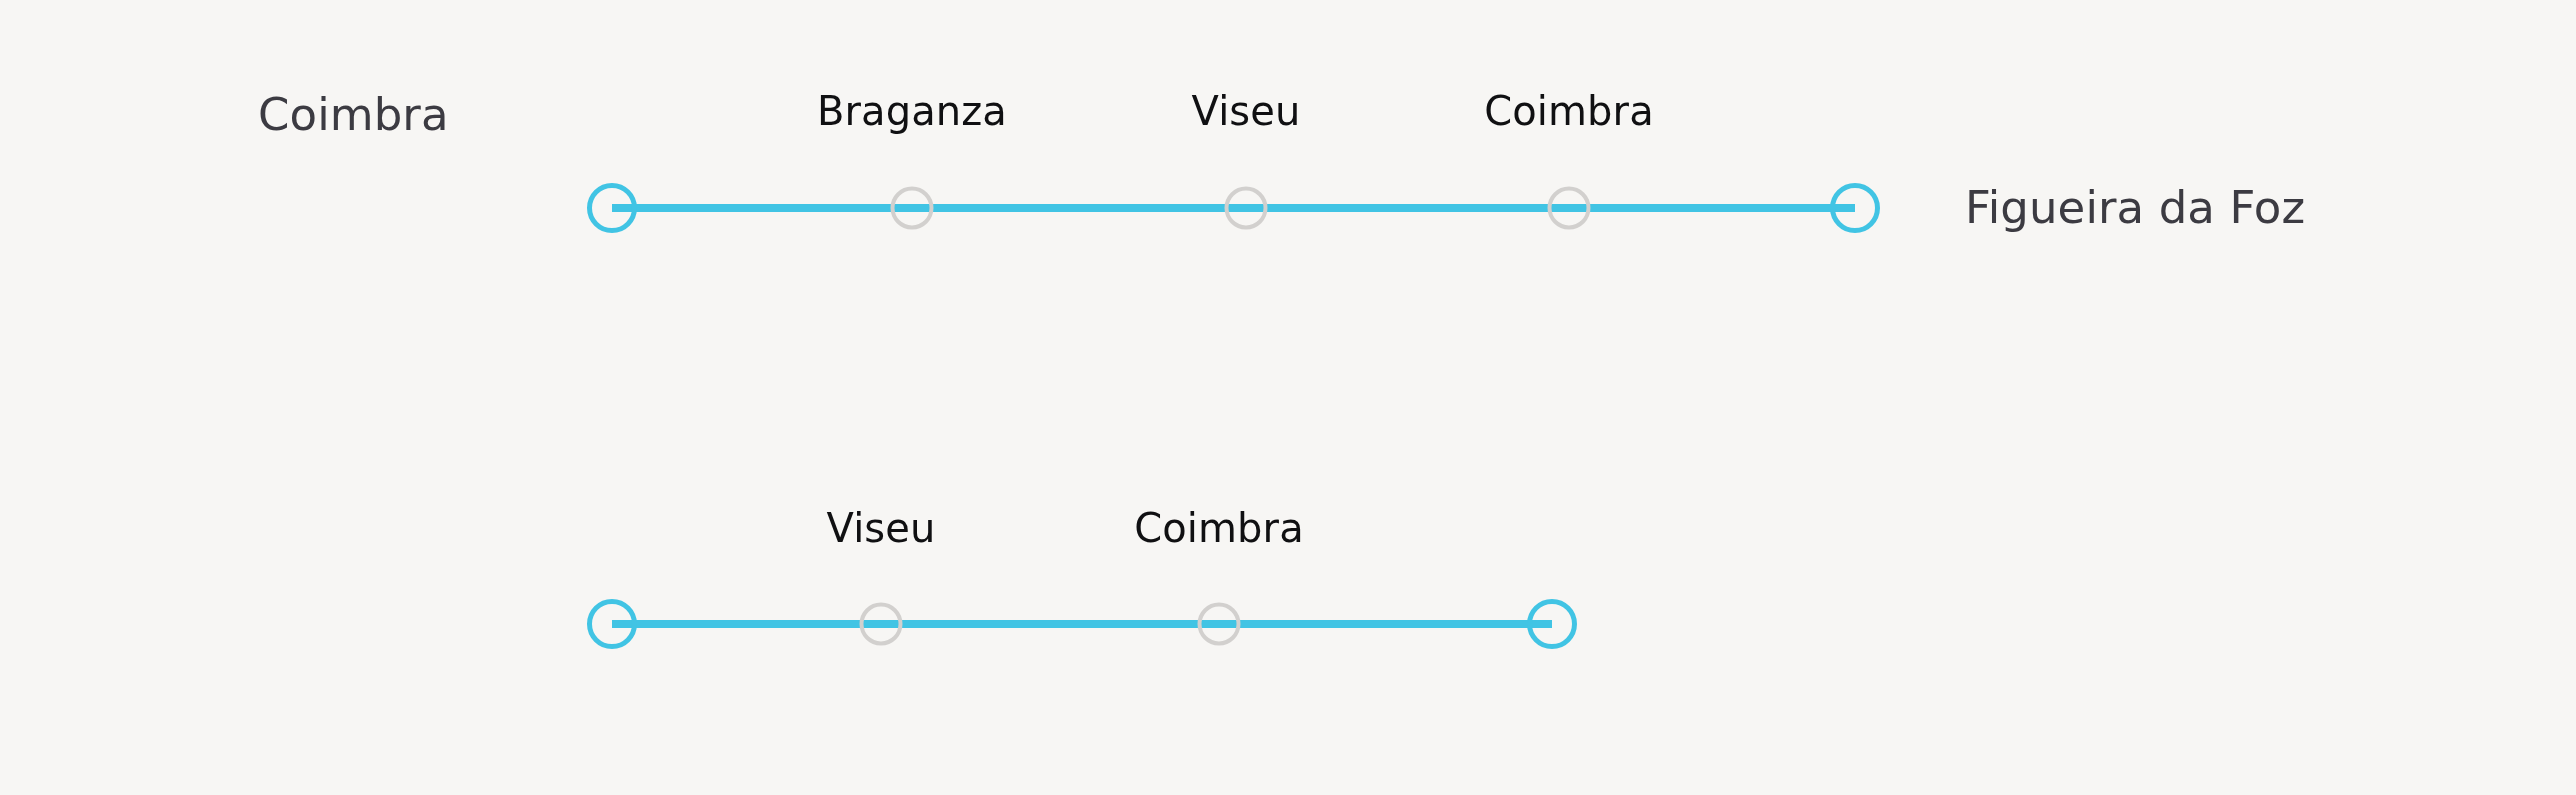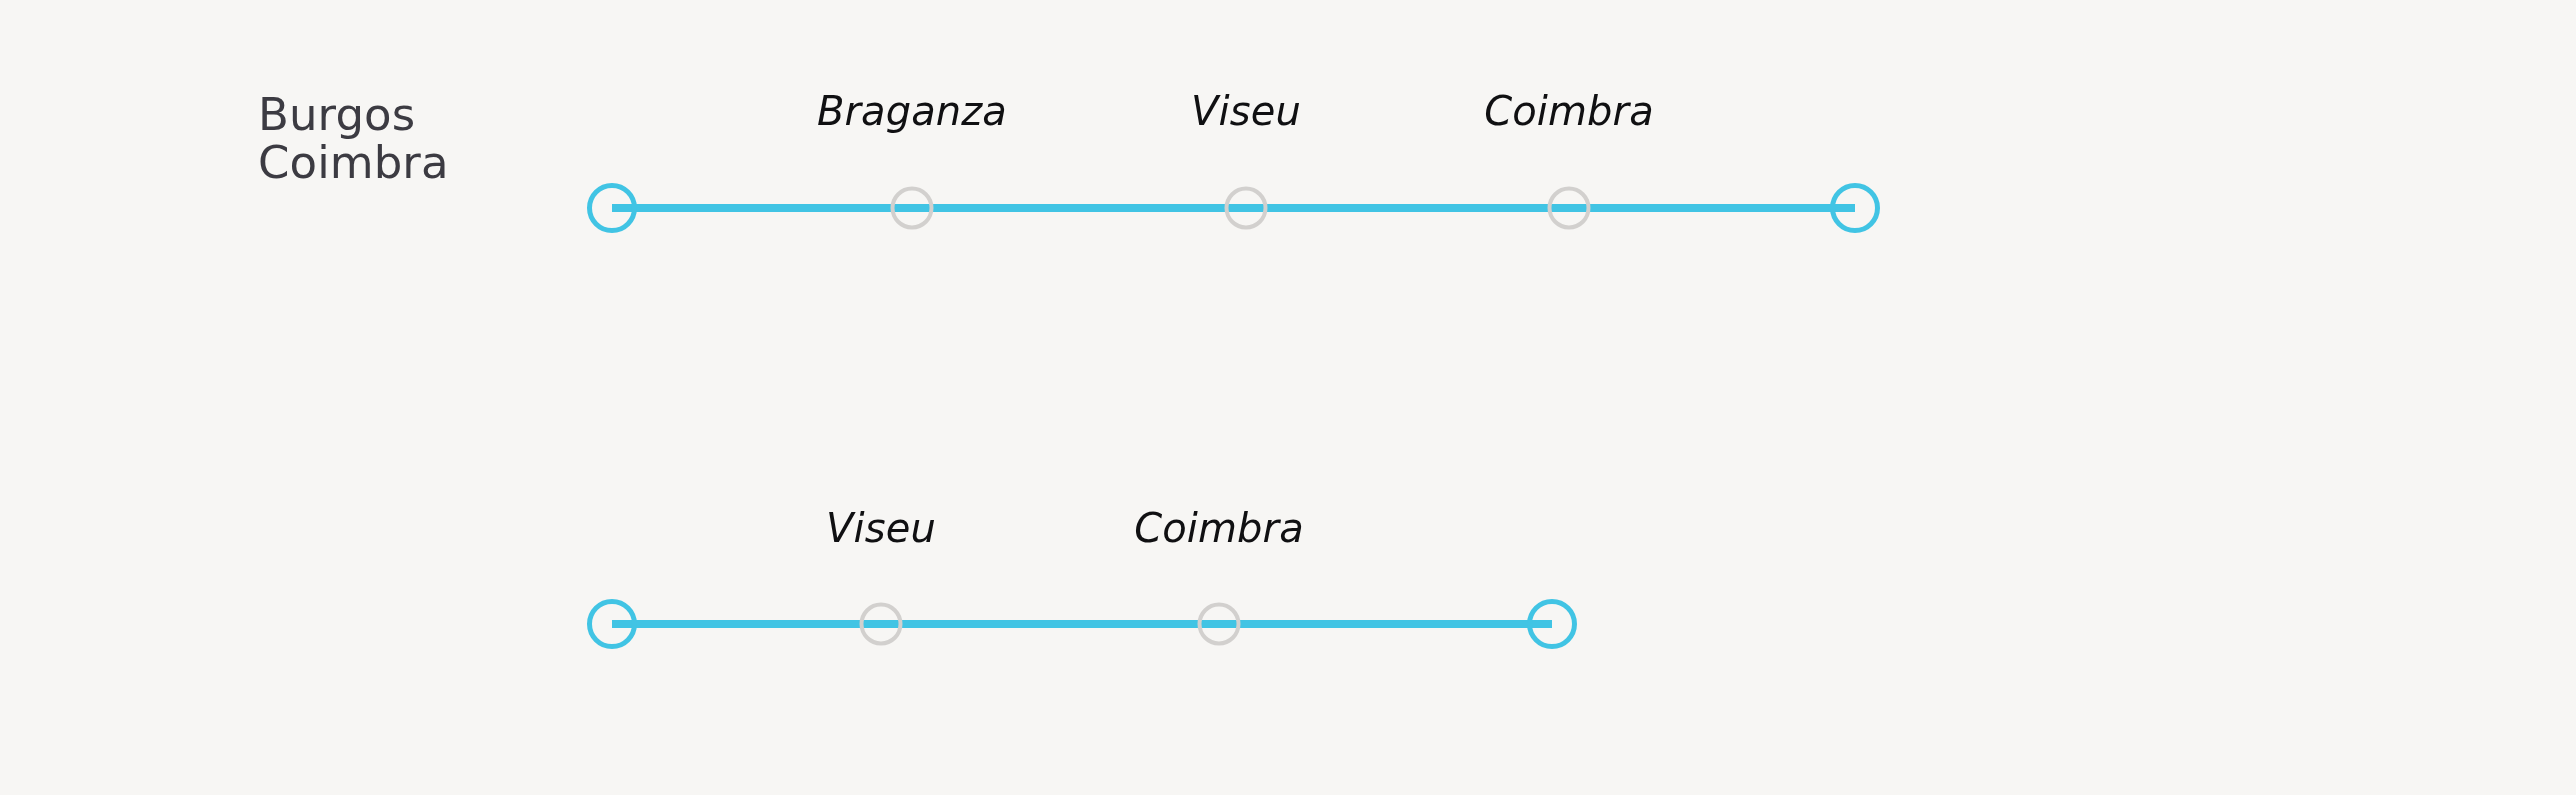"Burgos" span.origin-line { html: <span>Burgos</span> -> none }
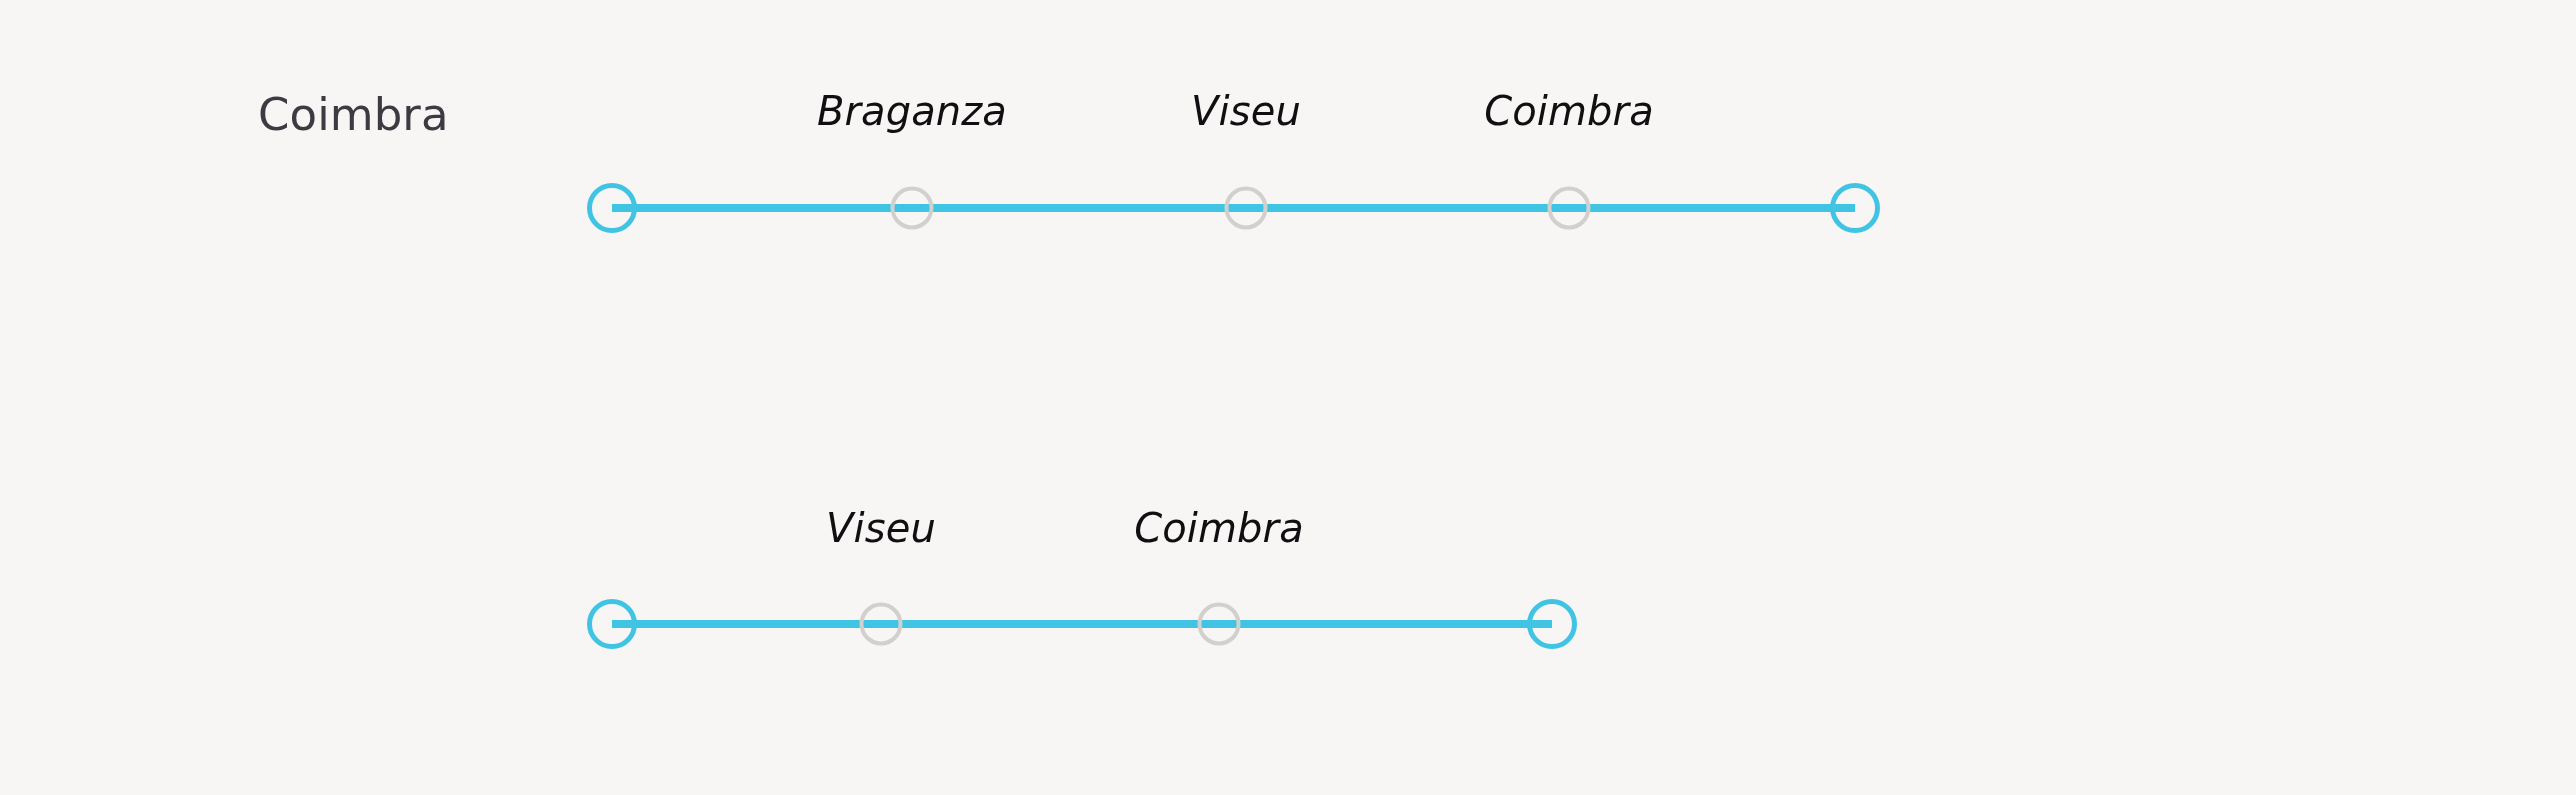"Braganza" .stop-label { font-style: italic -> none }
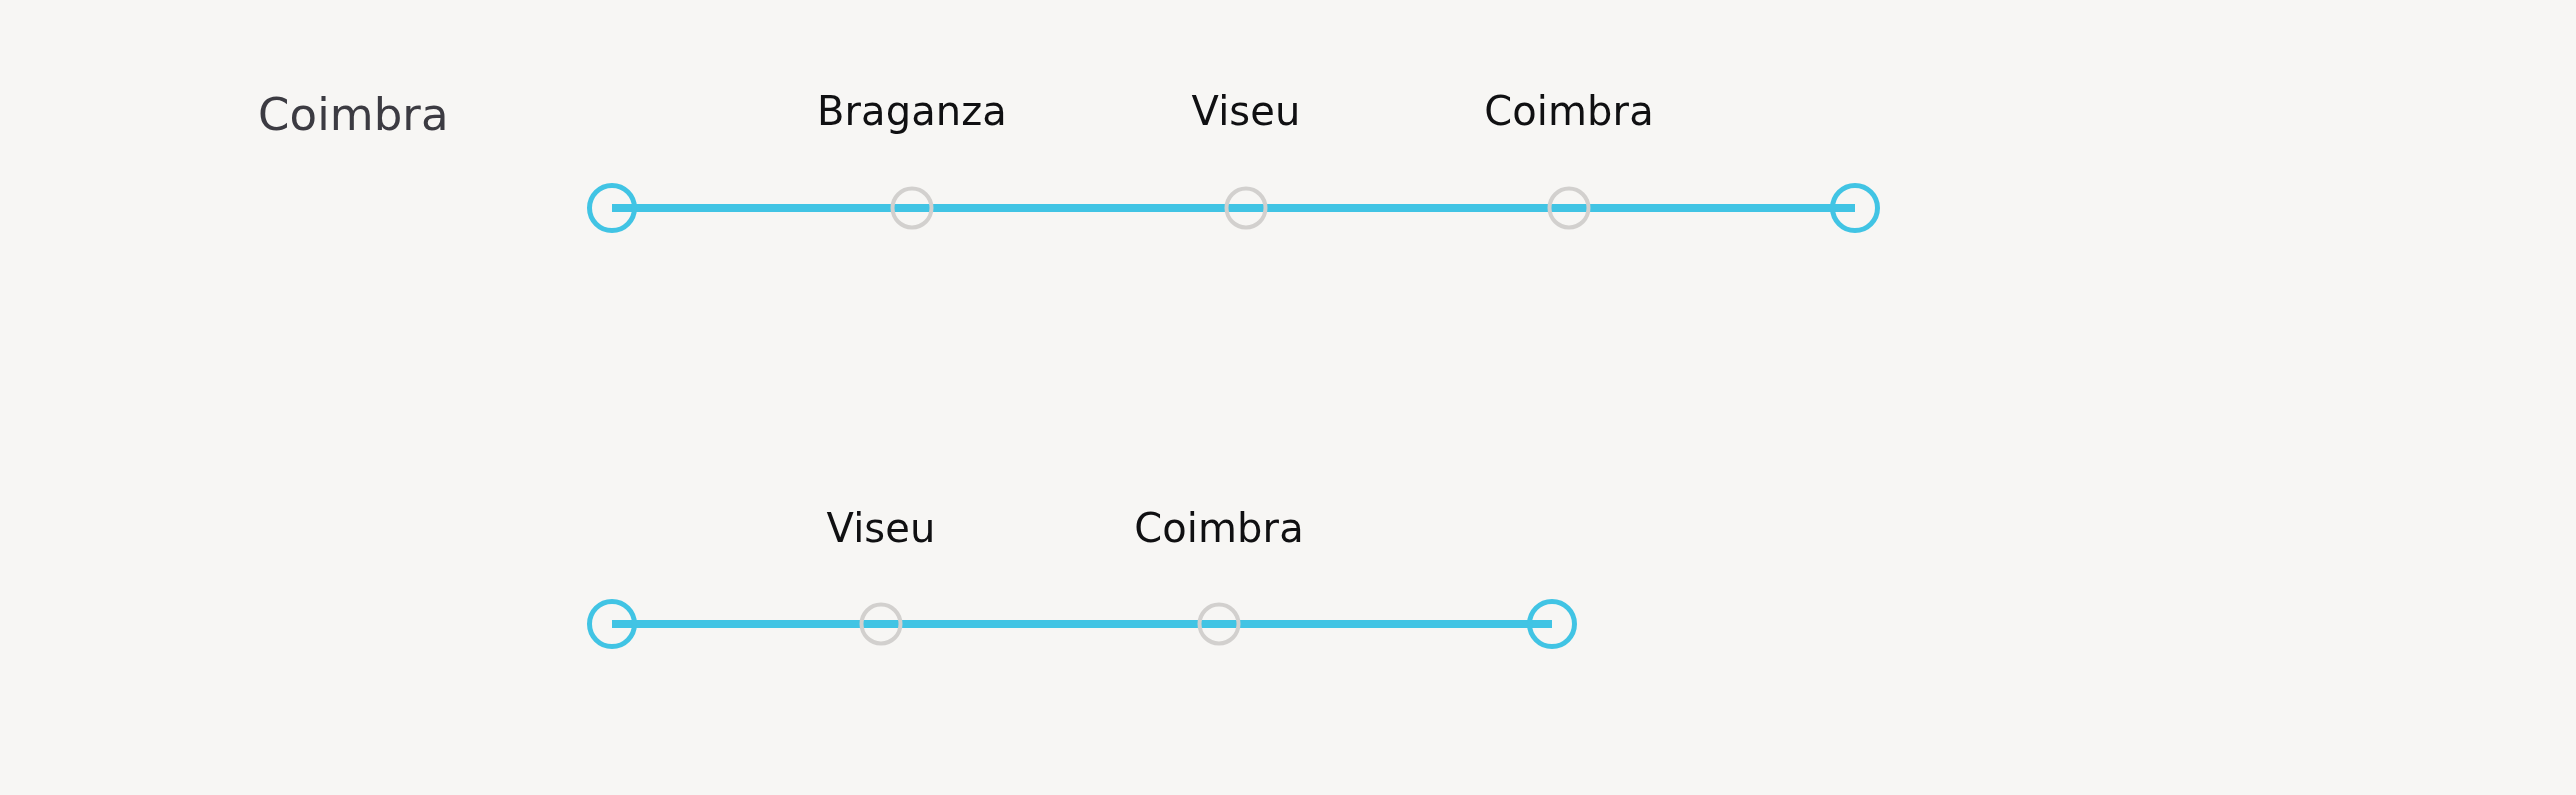"Figueira da Foz" div.destination-label { html: none -> <div>Figueira da Foz</div> }
